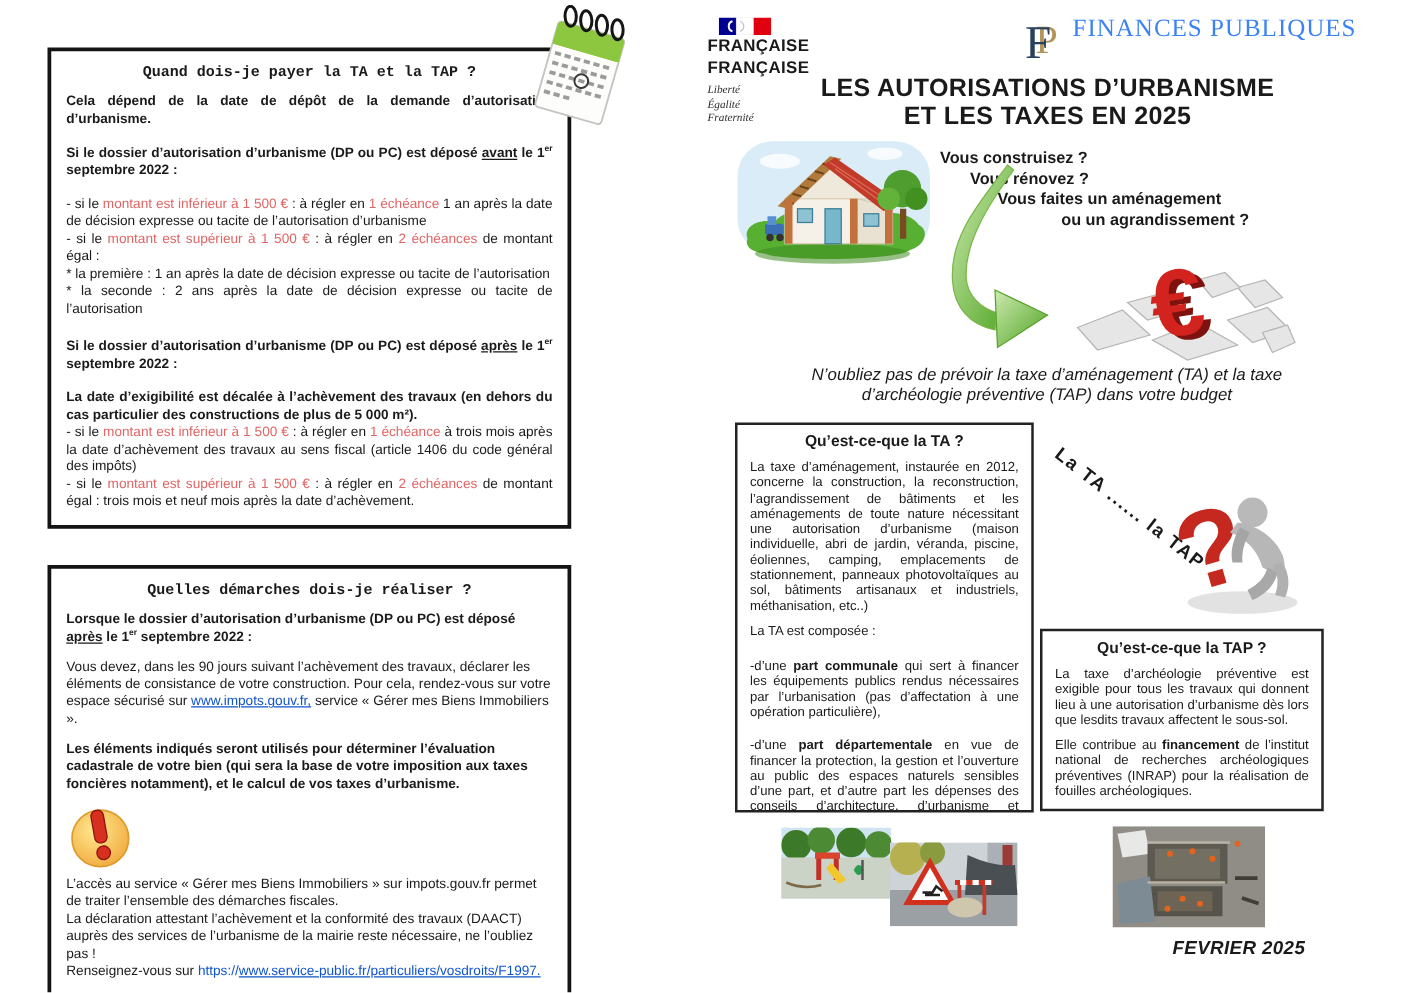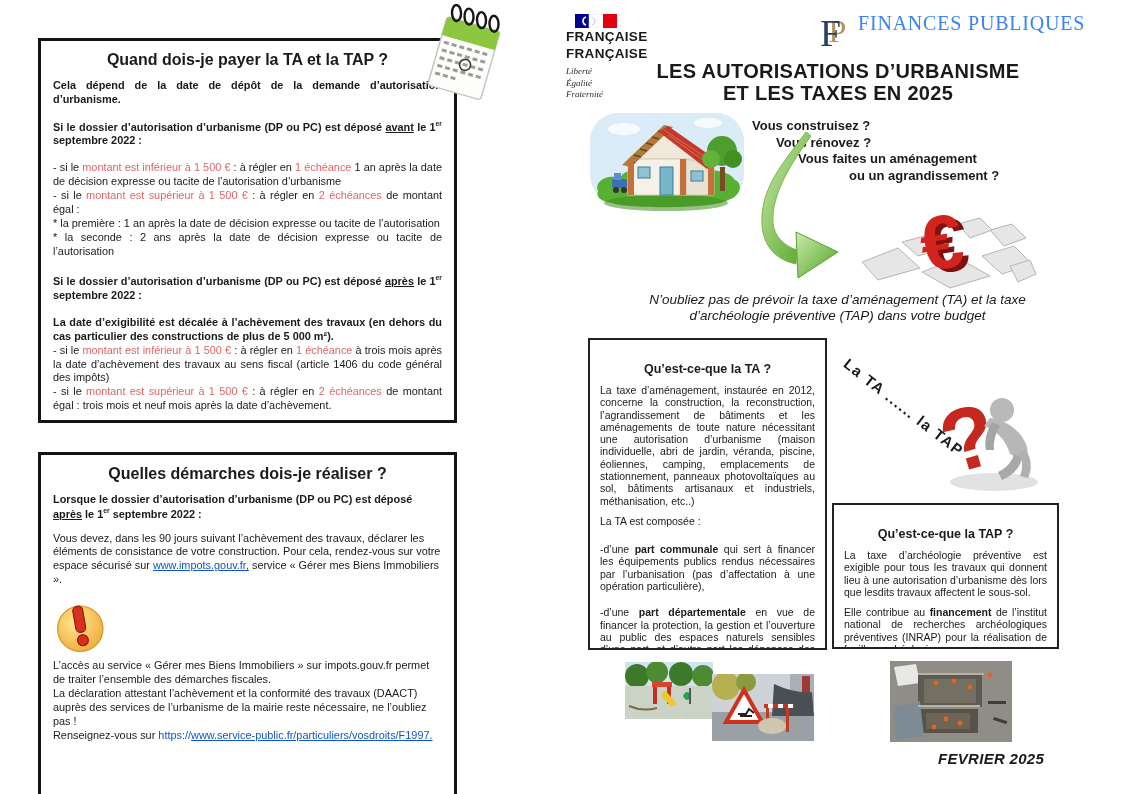"Quand dois-je payer la TA" .box-title { font-family: none -> Liberation Mono, monospace; font-size: 16px -> 12px }
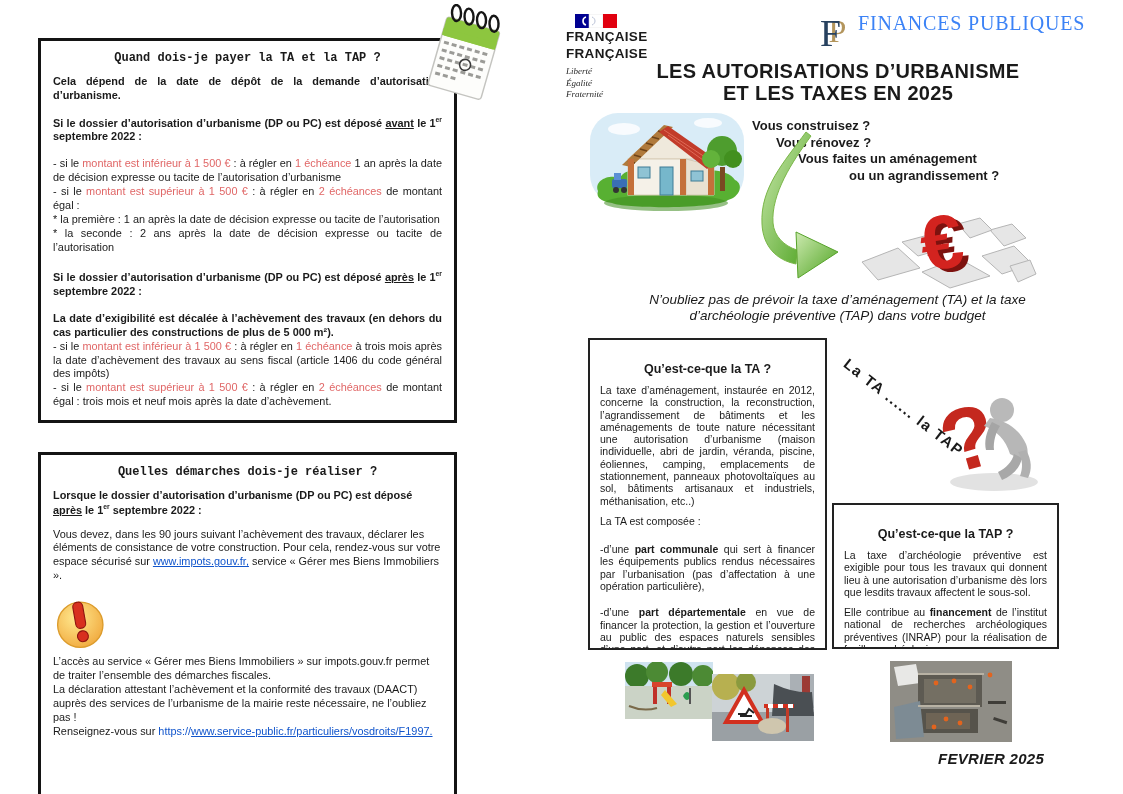"Qu’est-ce-que la TA ?" .sbox { padding: 20px 10px -> 4px 10px }
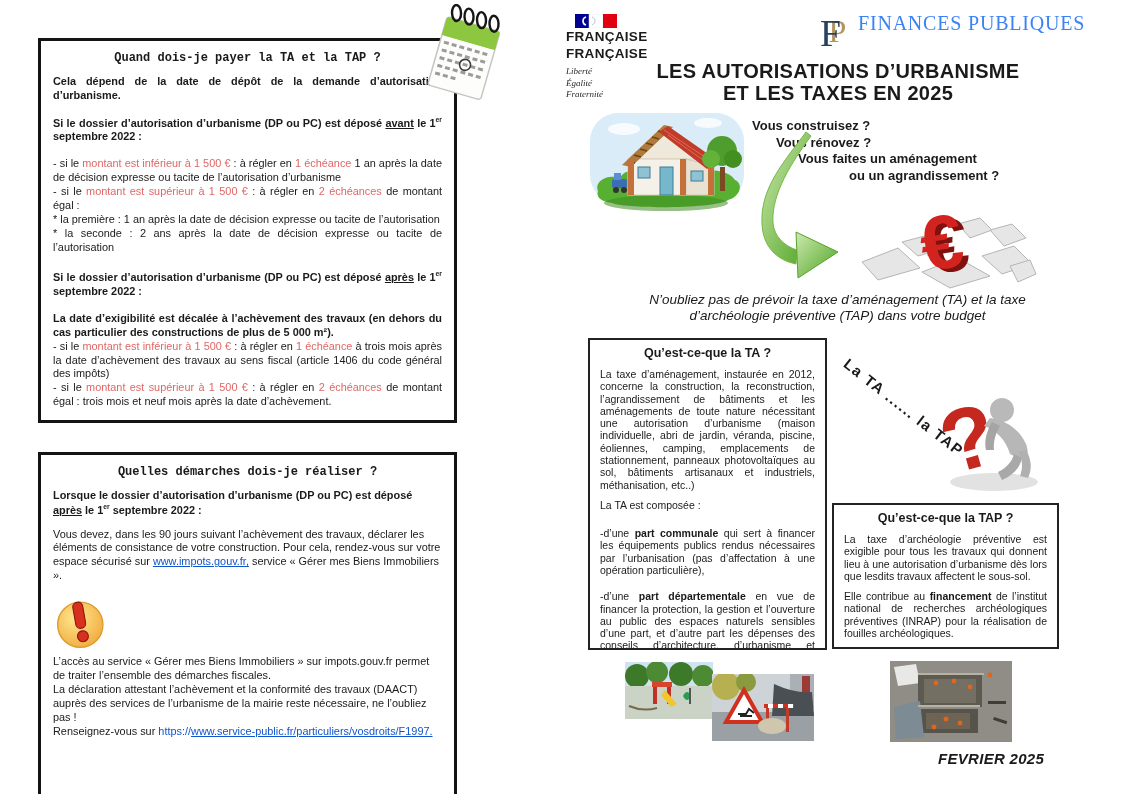"Les éléments indiqués seront utilisés" p.t { html: none -> <p>Les éléments indiqués seront utilisés pour déterminer l’évaluation cadastrale de votre bien (qui sera la base de votre imposition aux taxes foncières notamment), et le calcul de vos taxes d’urbanisme.</p> }
